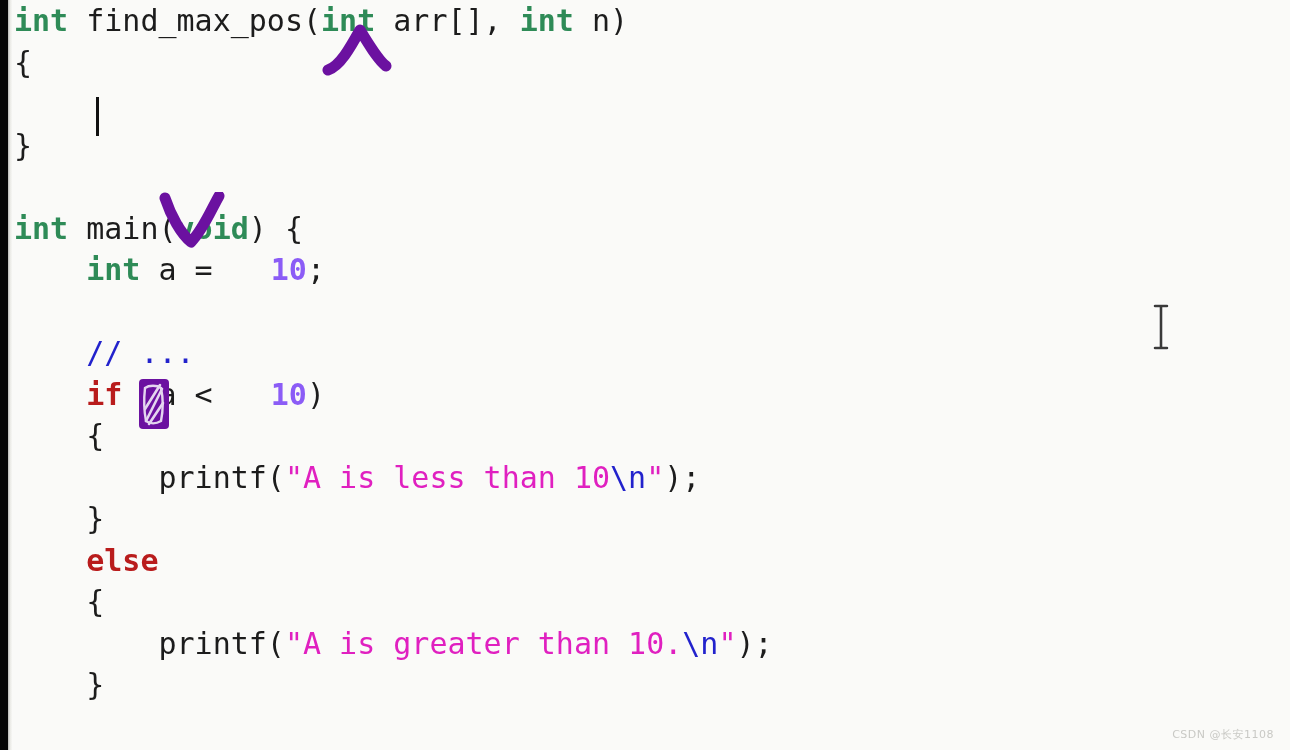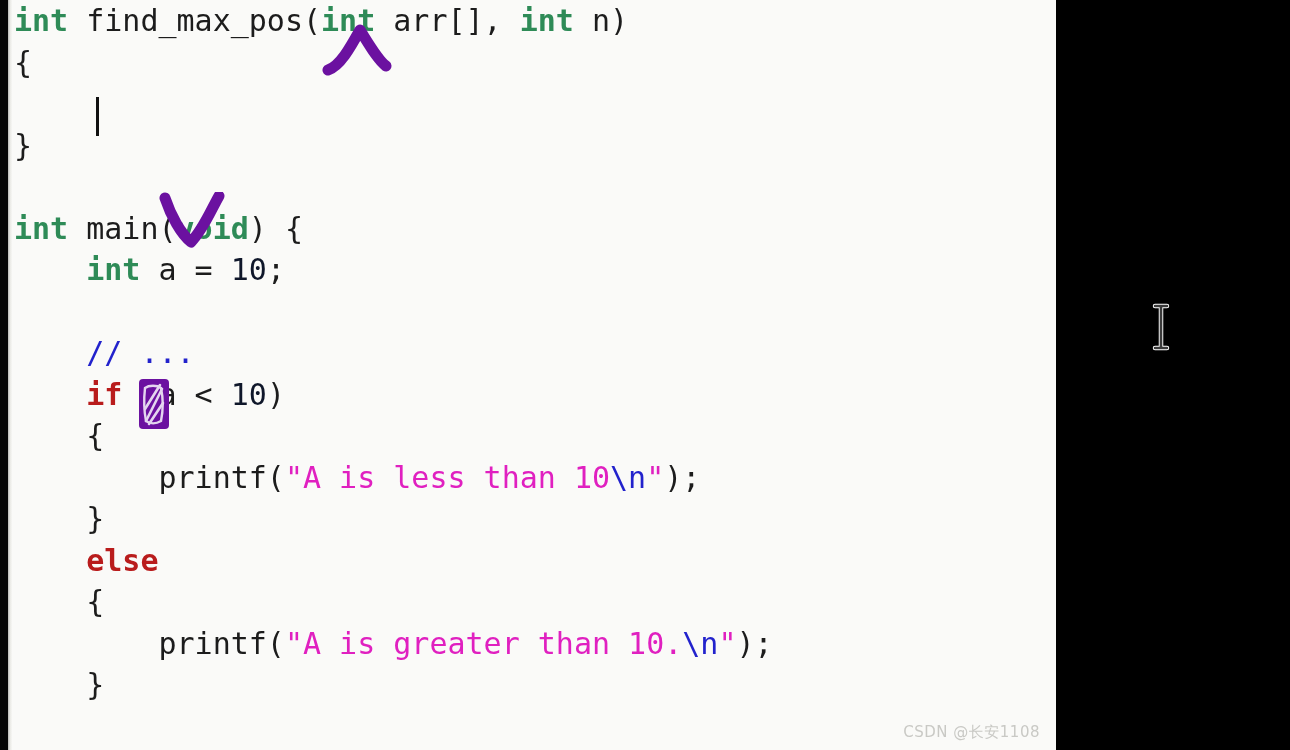"int find_max_pos(int arr[], int n)" #editor { width: 1044px -> 1278px }
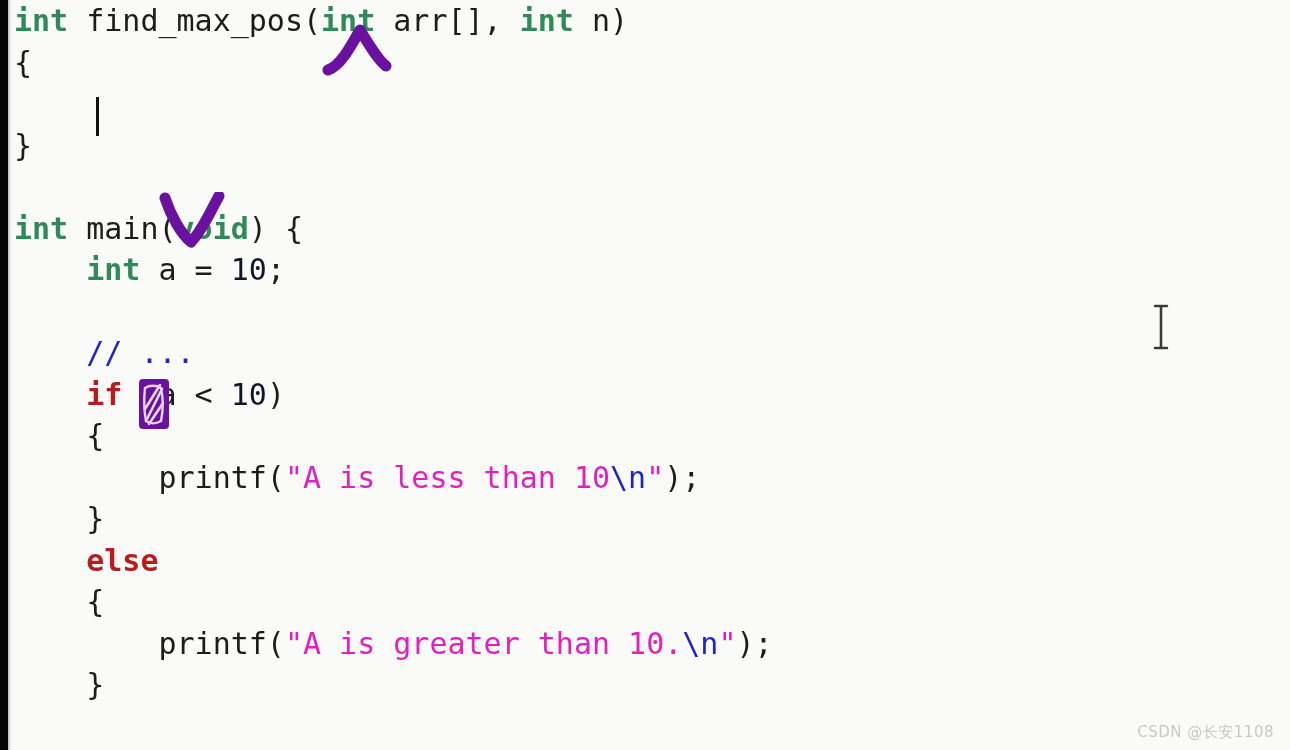"10" .num { color: #0f172a -> #8b5cf6; font-weight: normal -> bold; margin-left: none -> 40px }
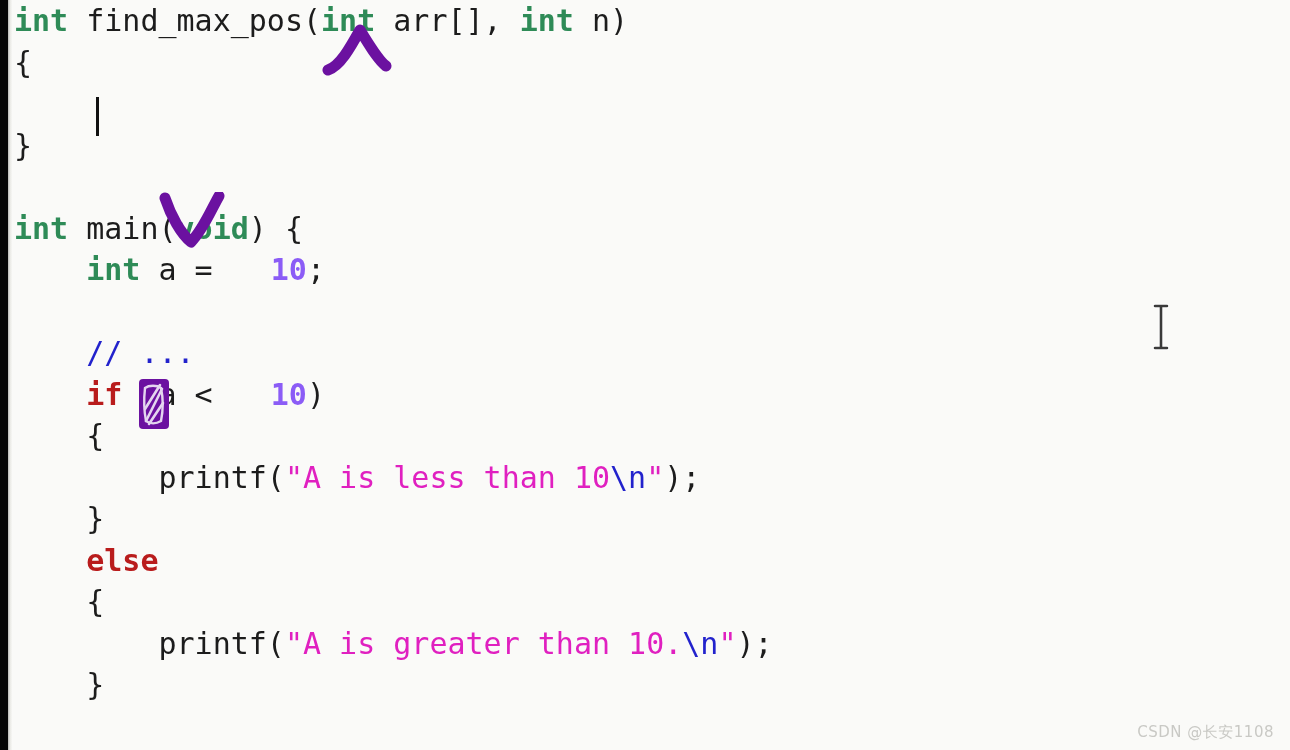"CSDN @长安1108" #watermark { font-size: 15px -> 11px }
